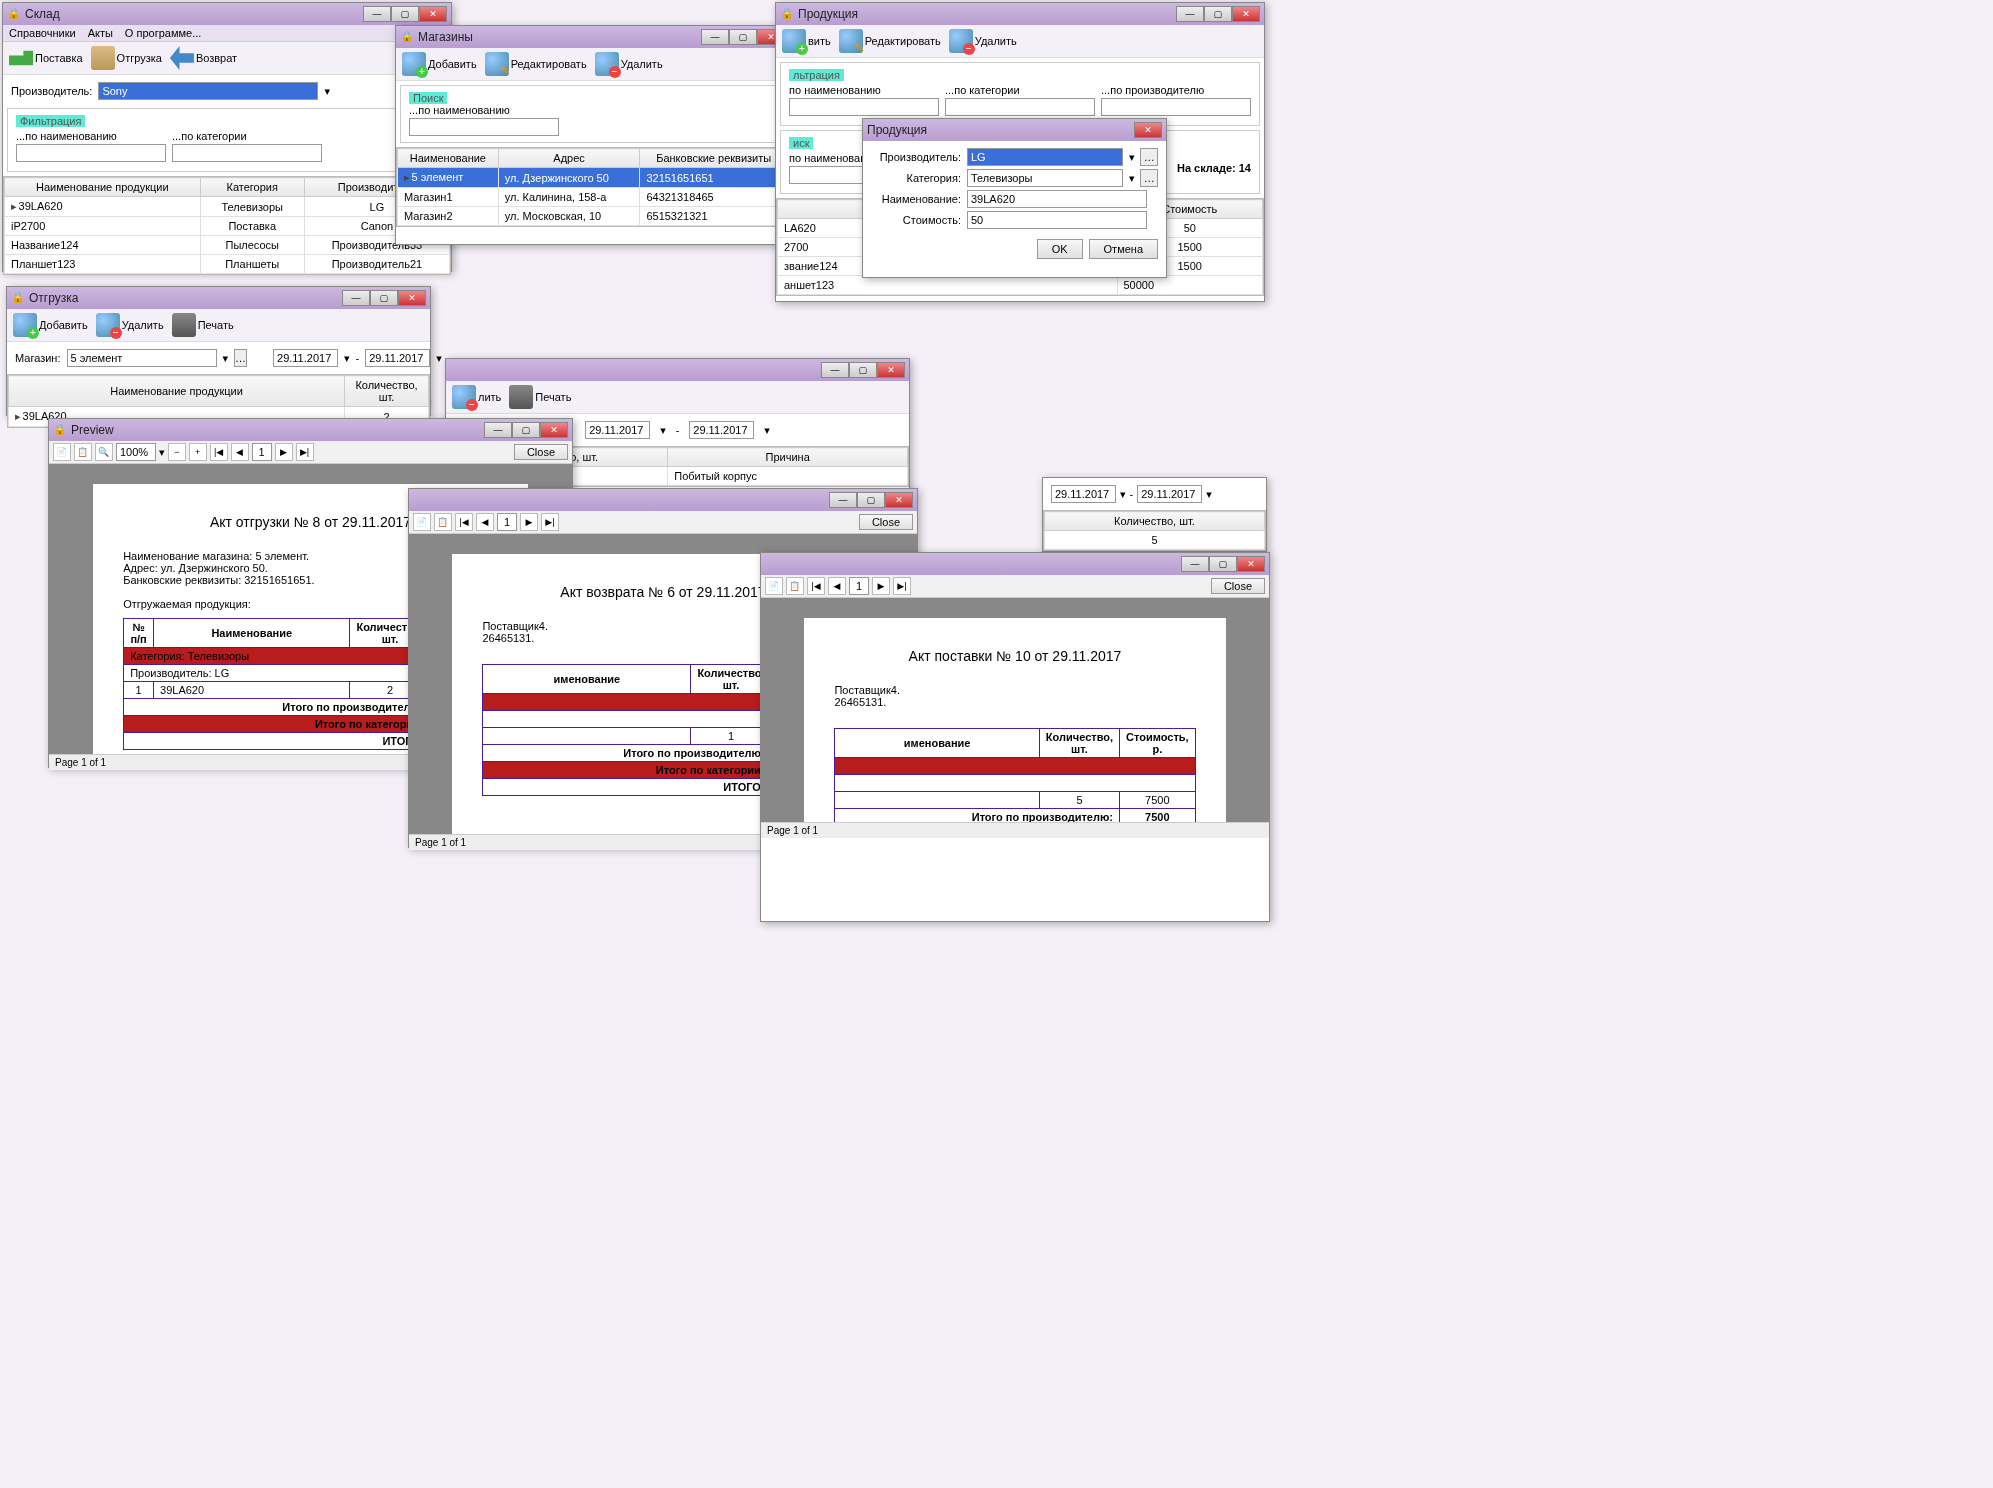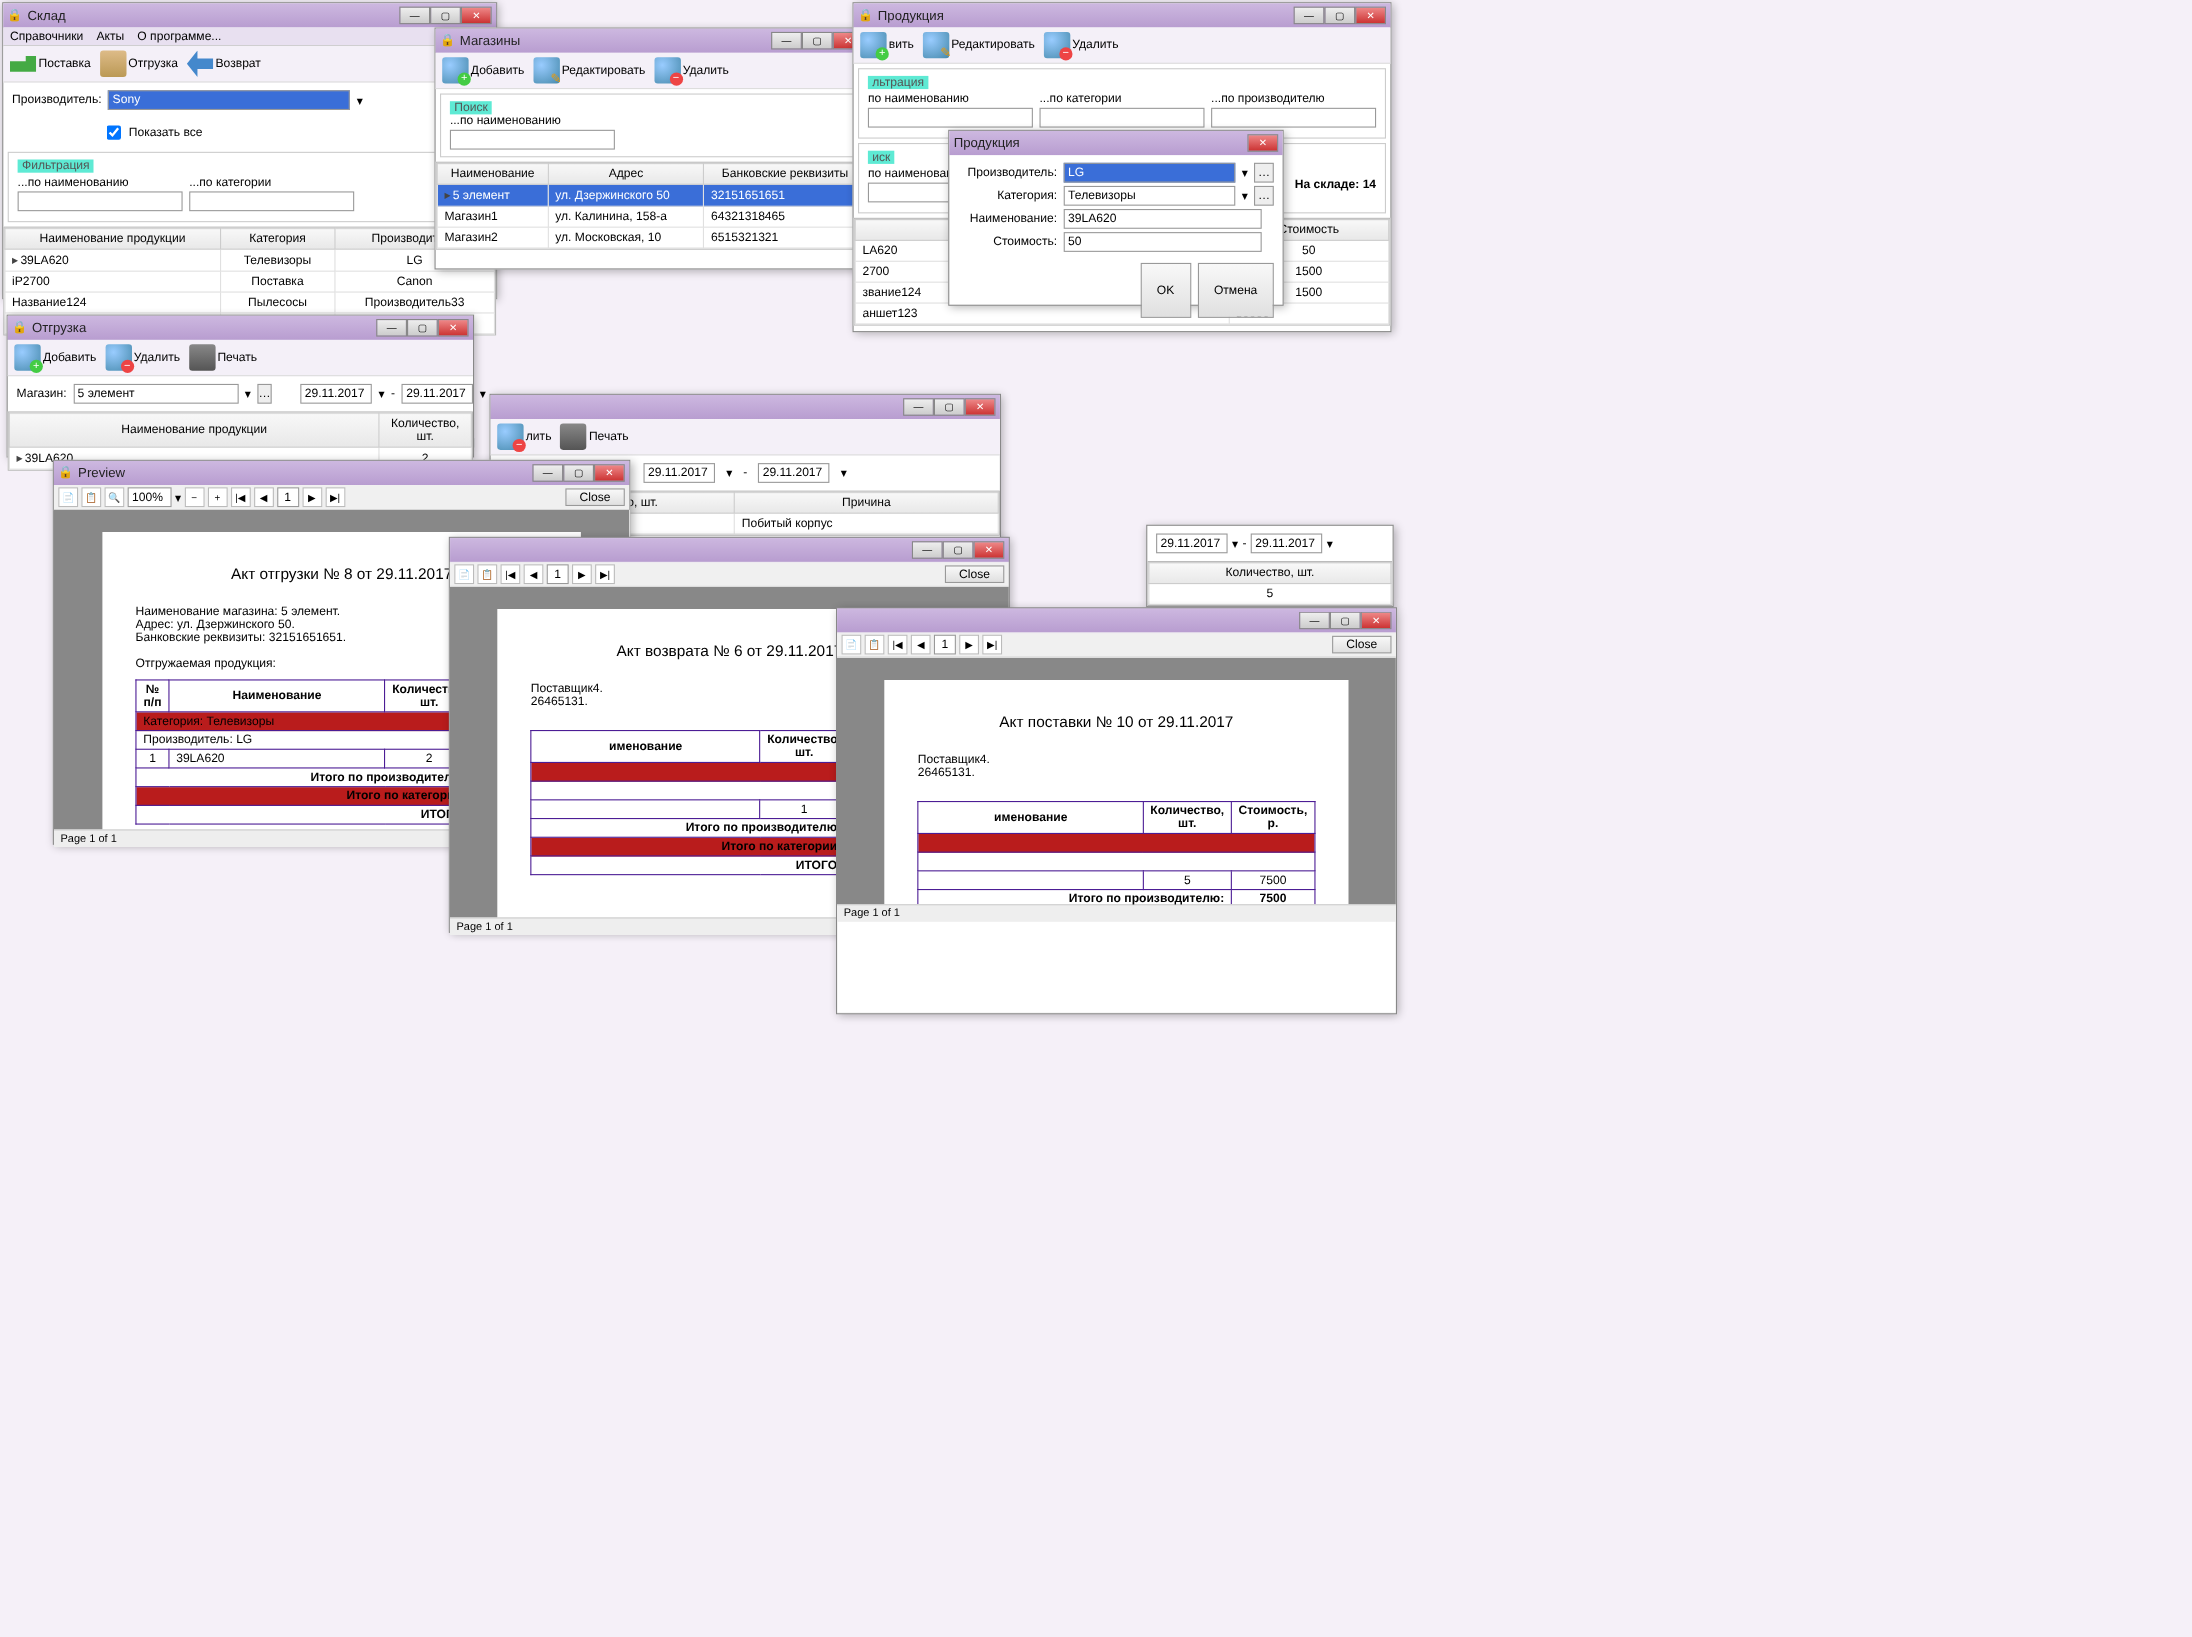"Показать все" div.section { html: <div> <label> <input> <span>Показать все</span> </label> </div> -> none }
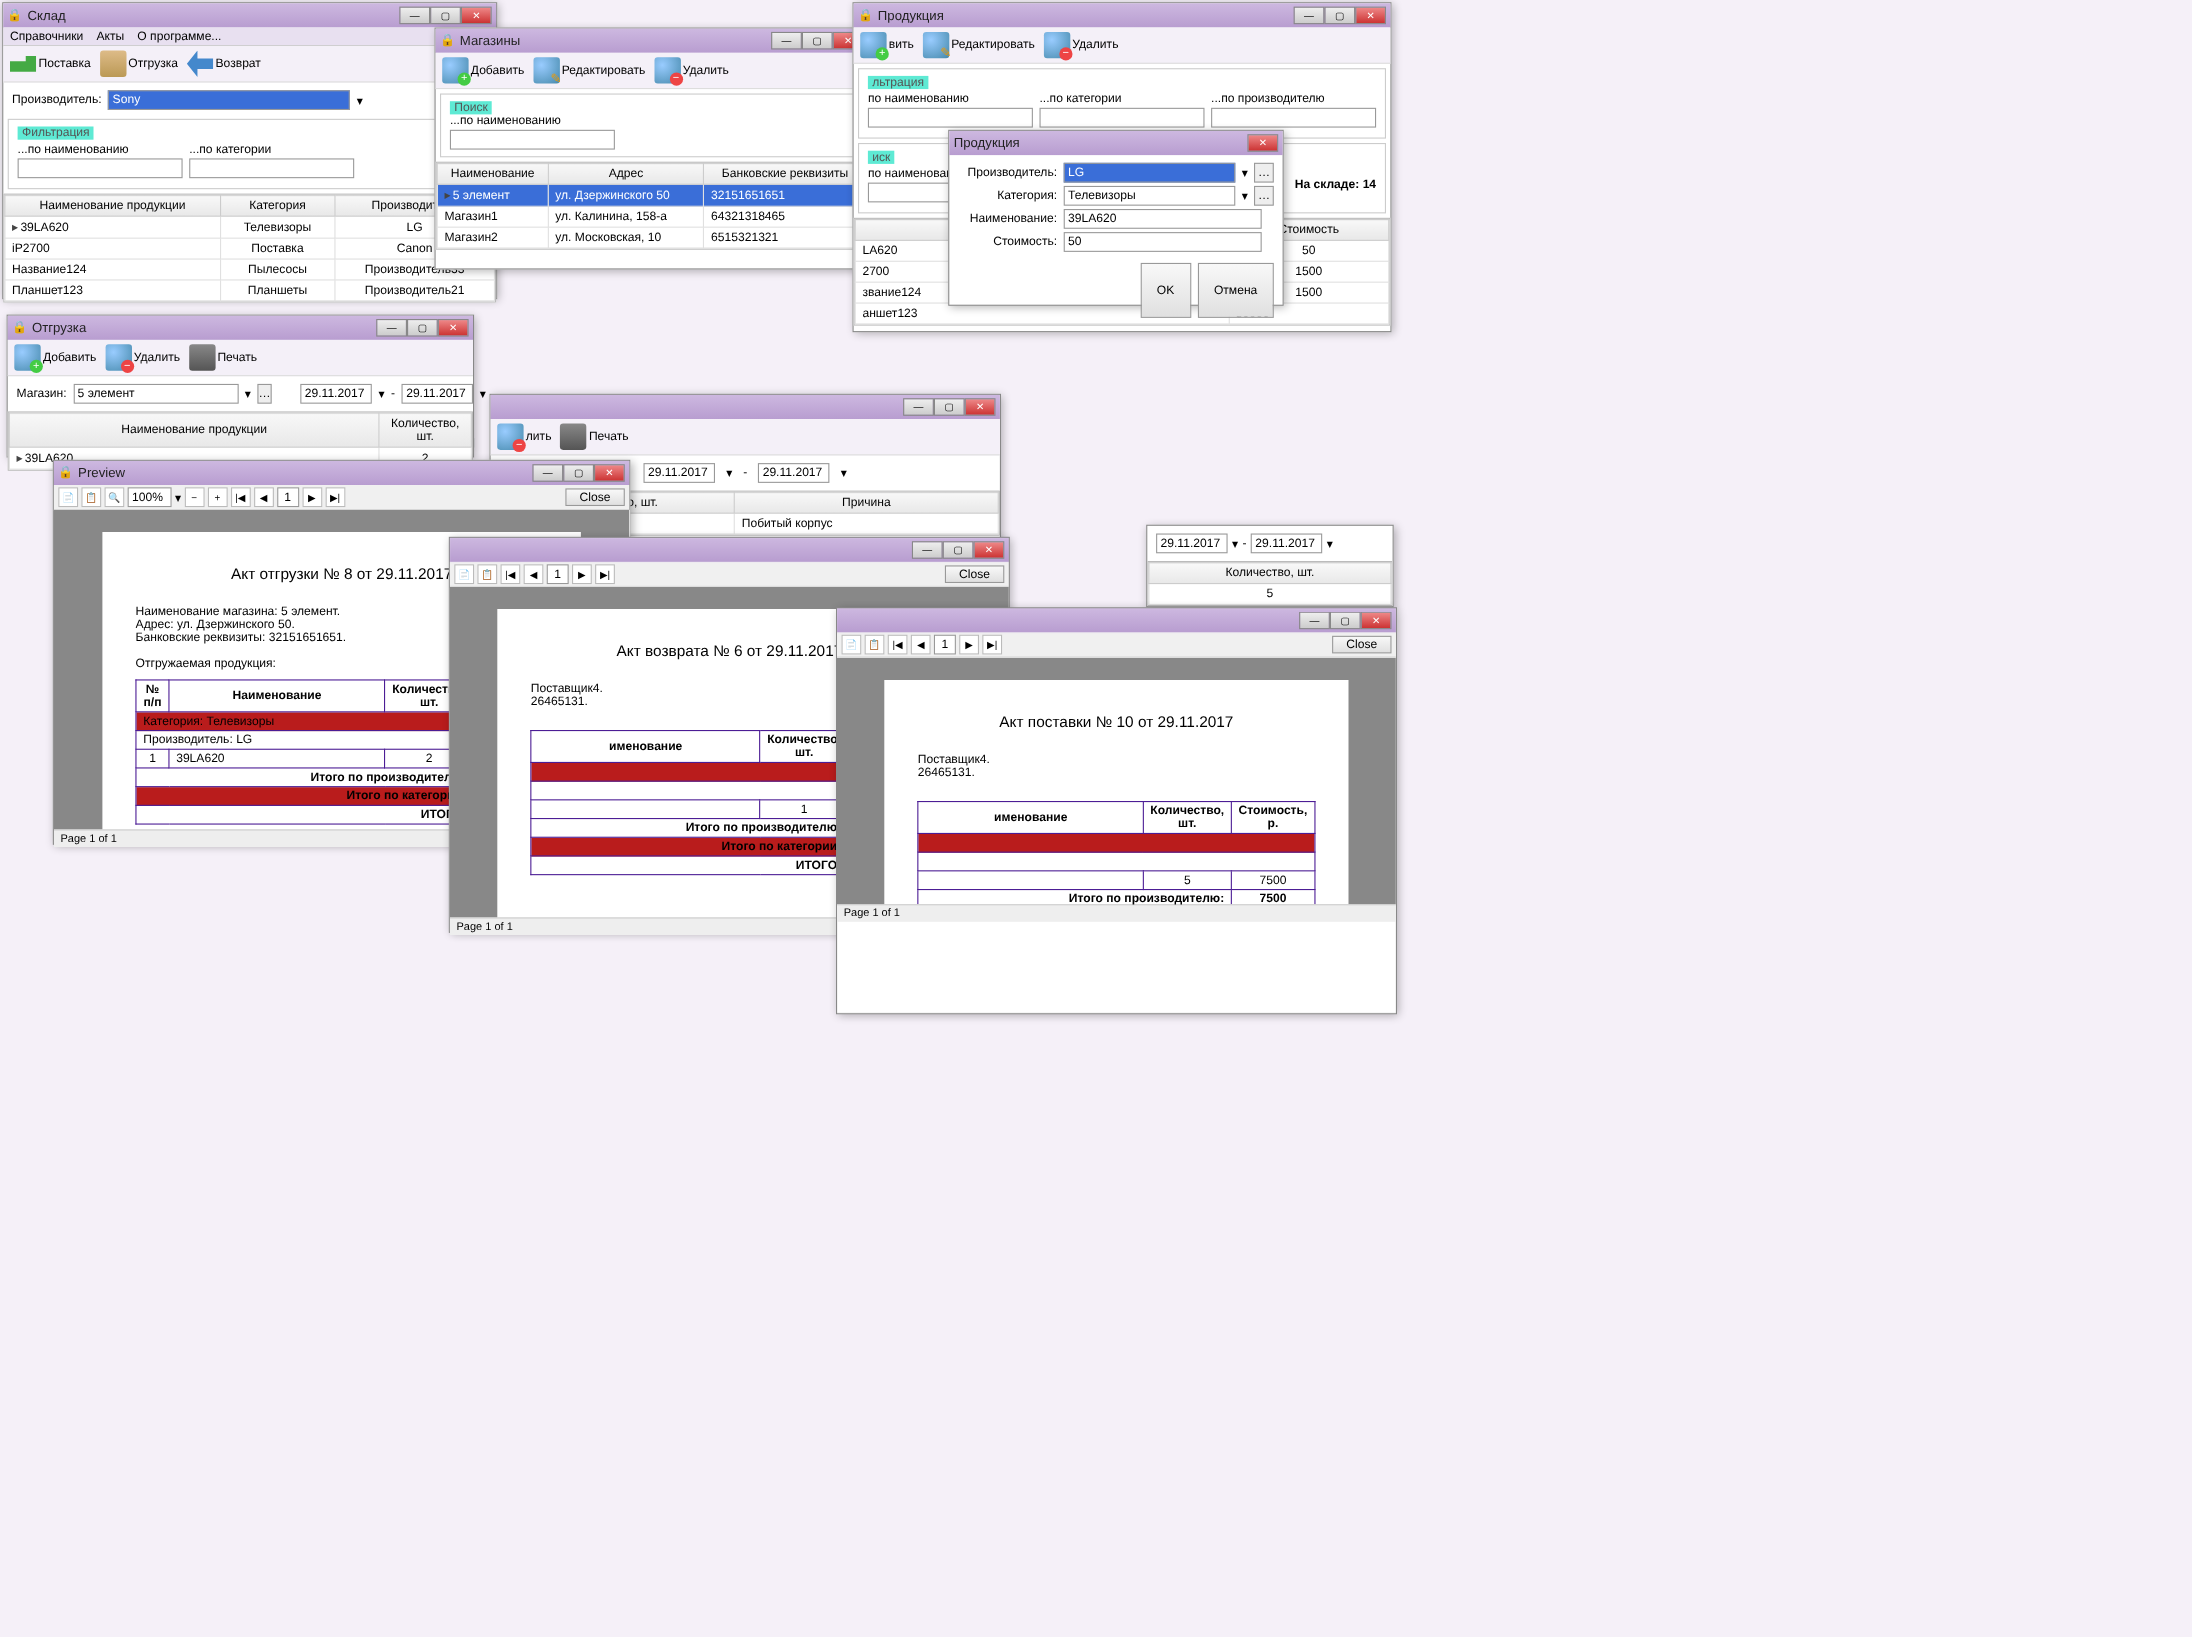"OK" .btn { padding: 18px 14px -> 3px 14px }
